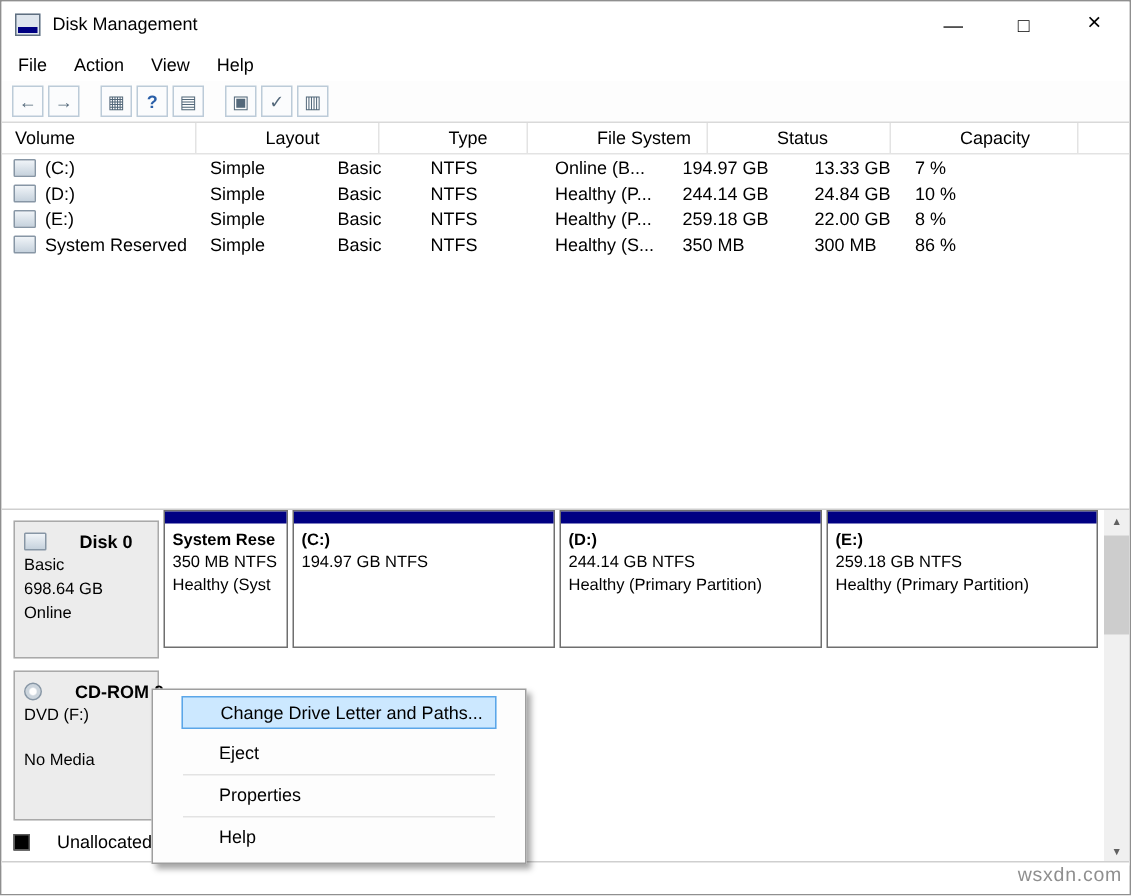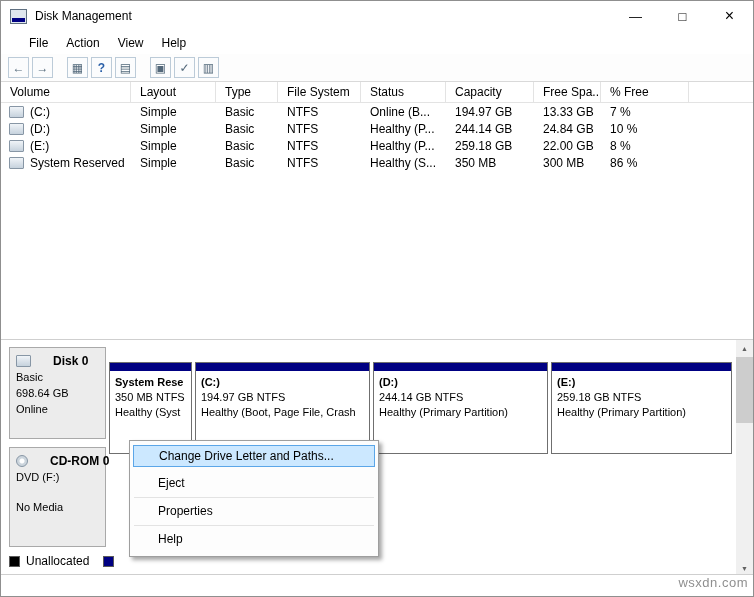"File" .menubar { padding-left: 19px -> 2px }
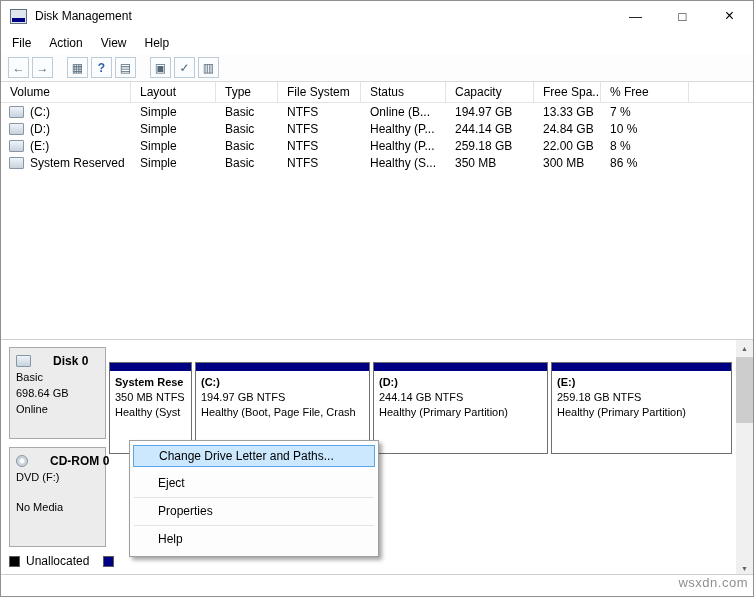"Volume" .lv-header { gap: none -> 37px }
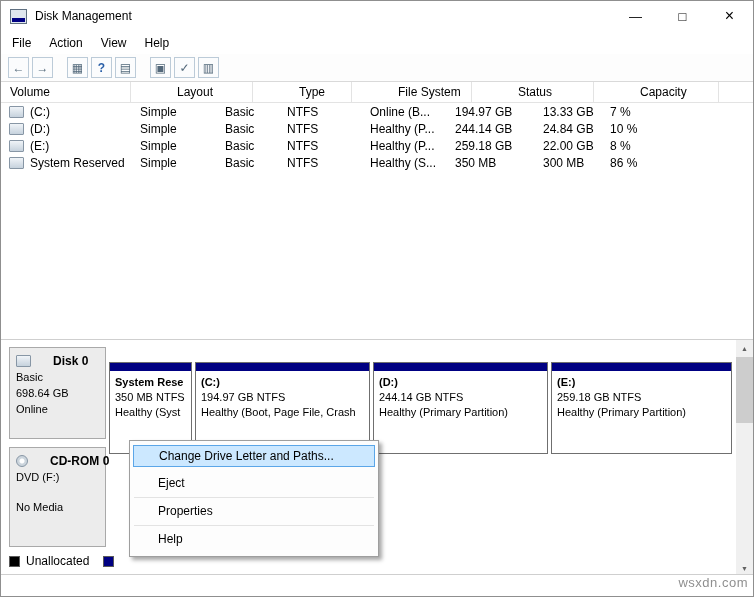"System Rese" .partition-strip { top: 22px -> 0 }
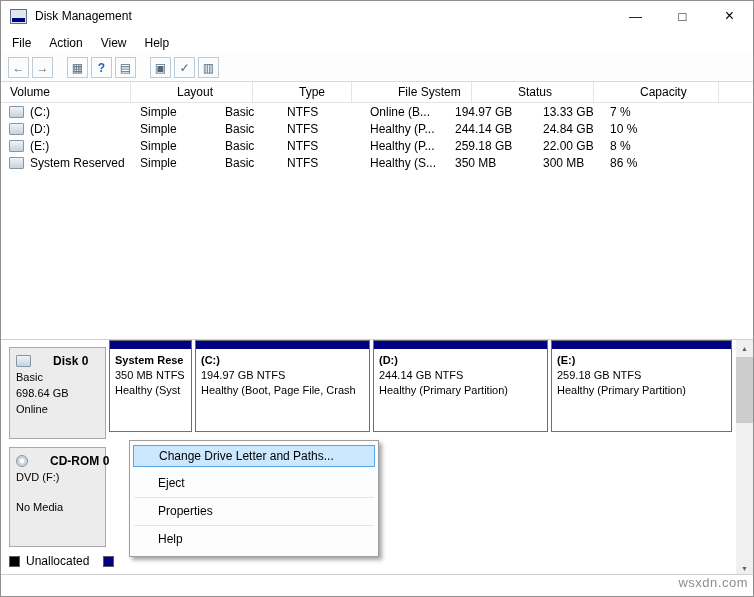"Healthy (Boot, Page File, Crash" div.pline { html: <div>Healthy (Boot, Page File, Crash</div> -> none }
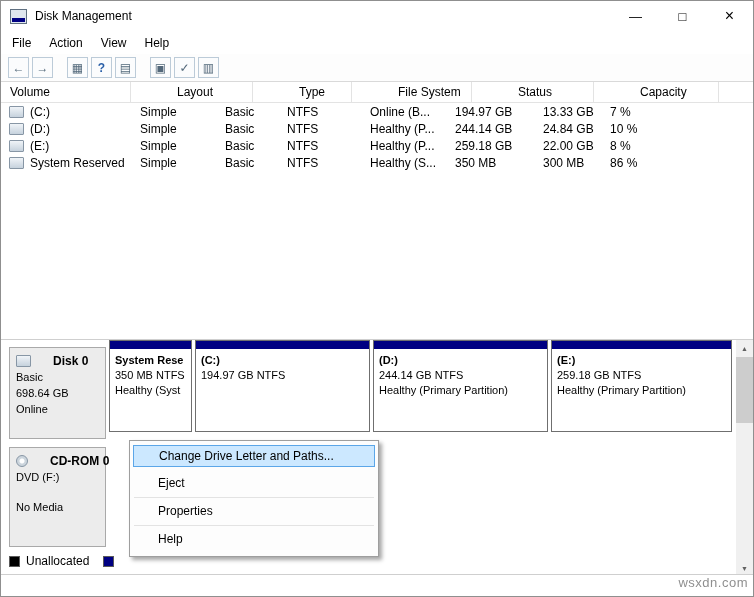"Change Drive Letter and Paths..." .context-menu { margin-left: 28px -> none; padding: 3px 2px -> 3px 18px; top: 439px -> 458px }
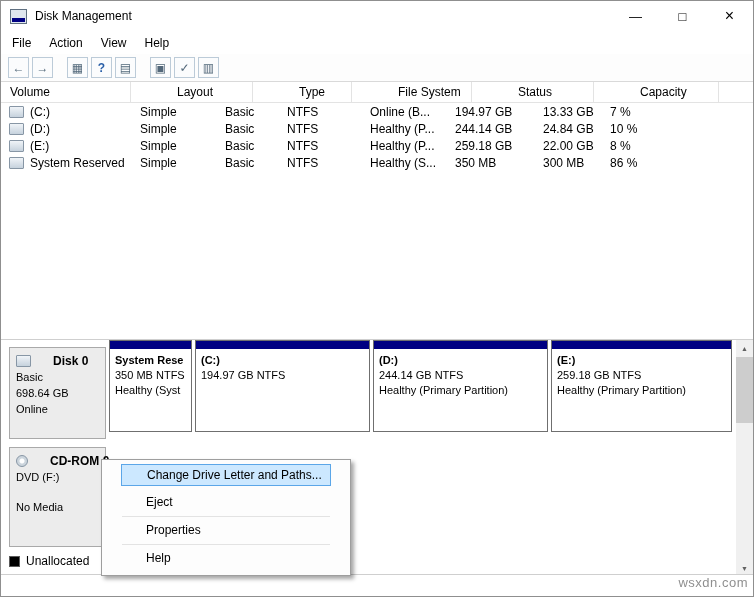"Unallocated" .legend { gap: none -> 12px }
